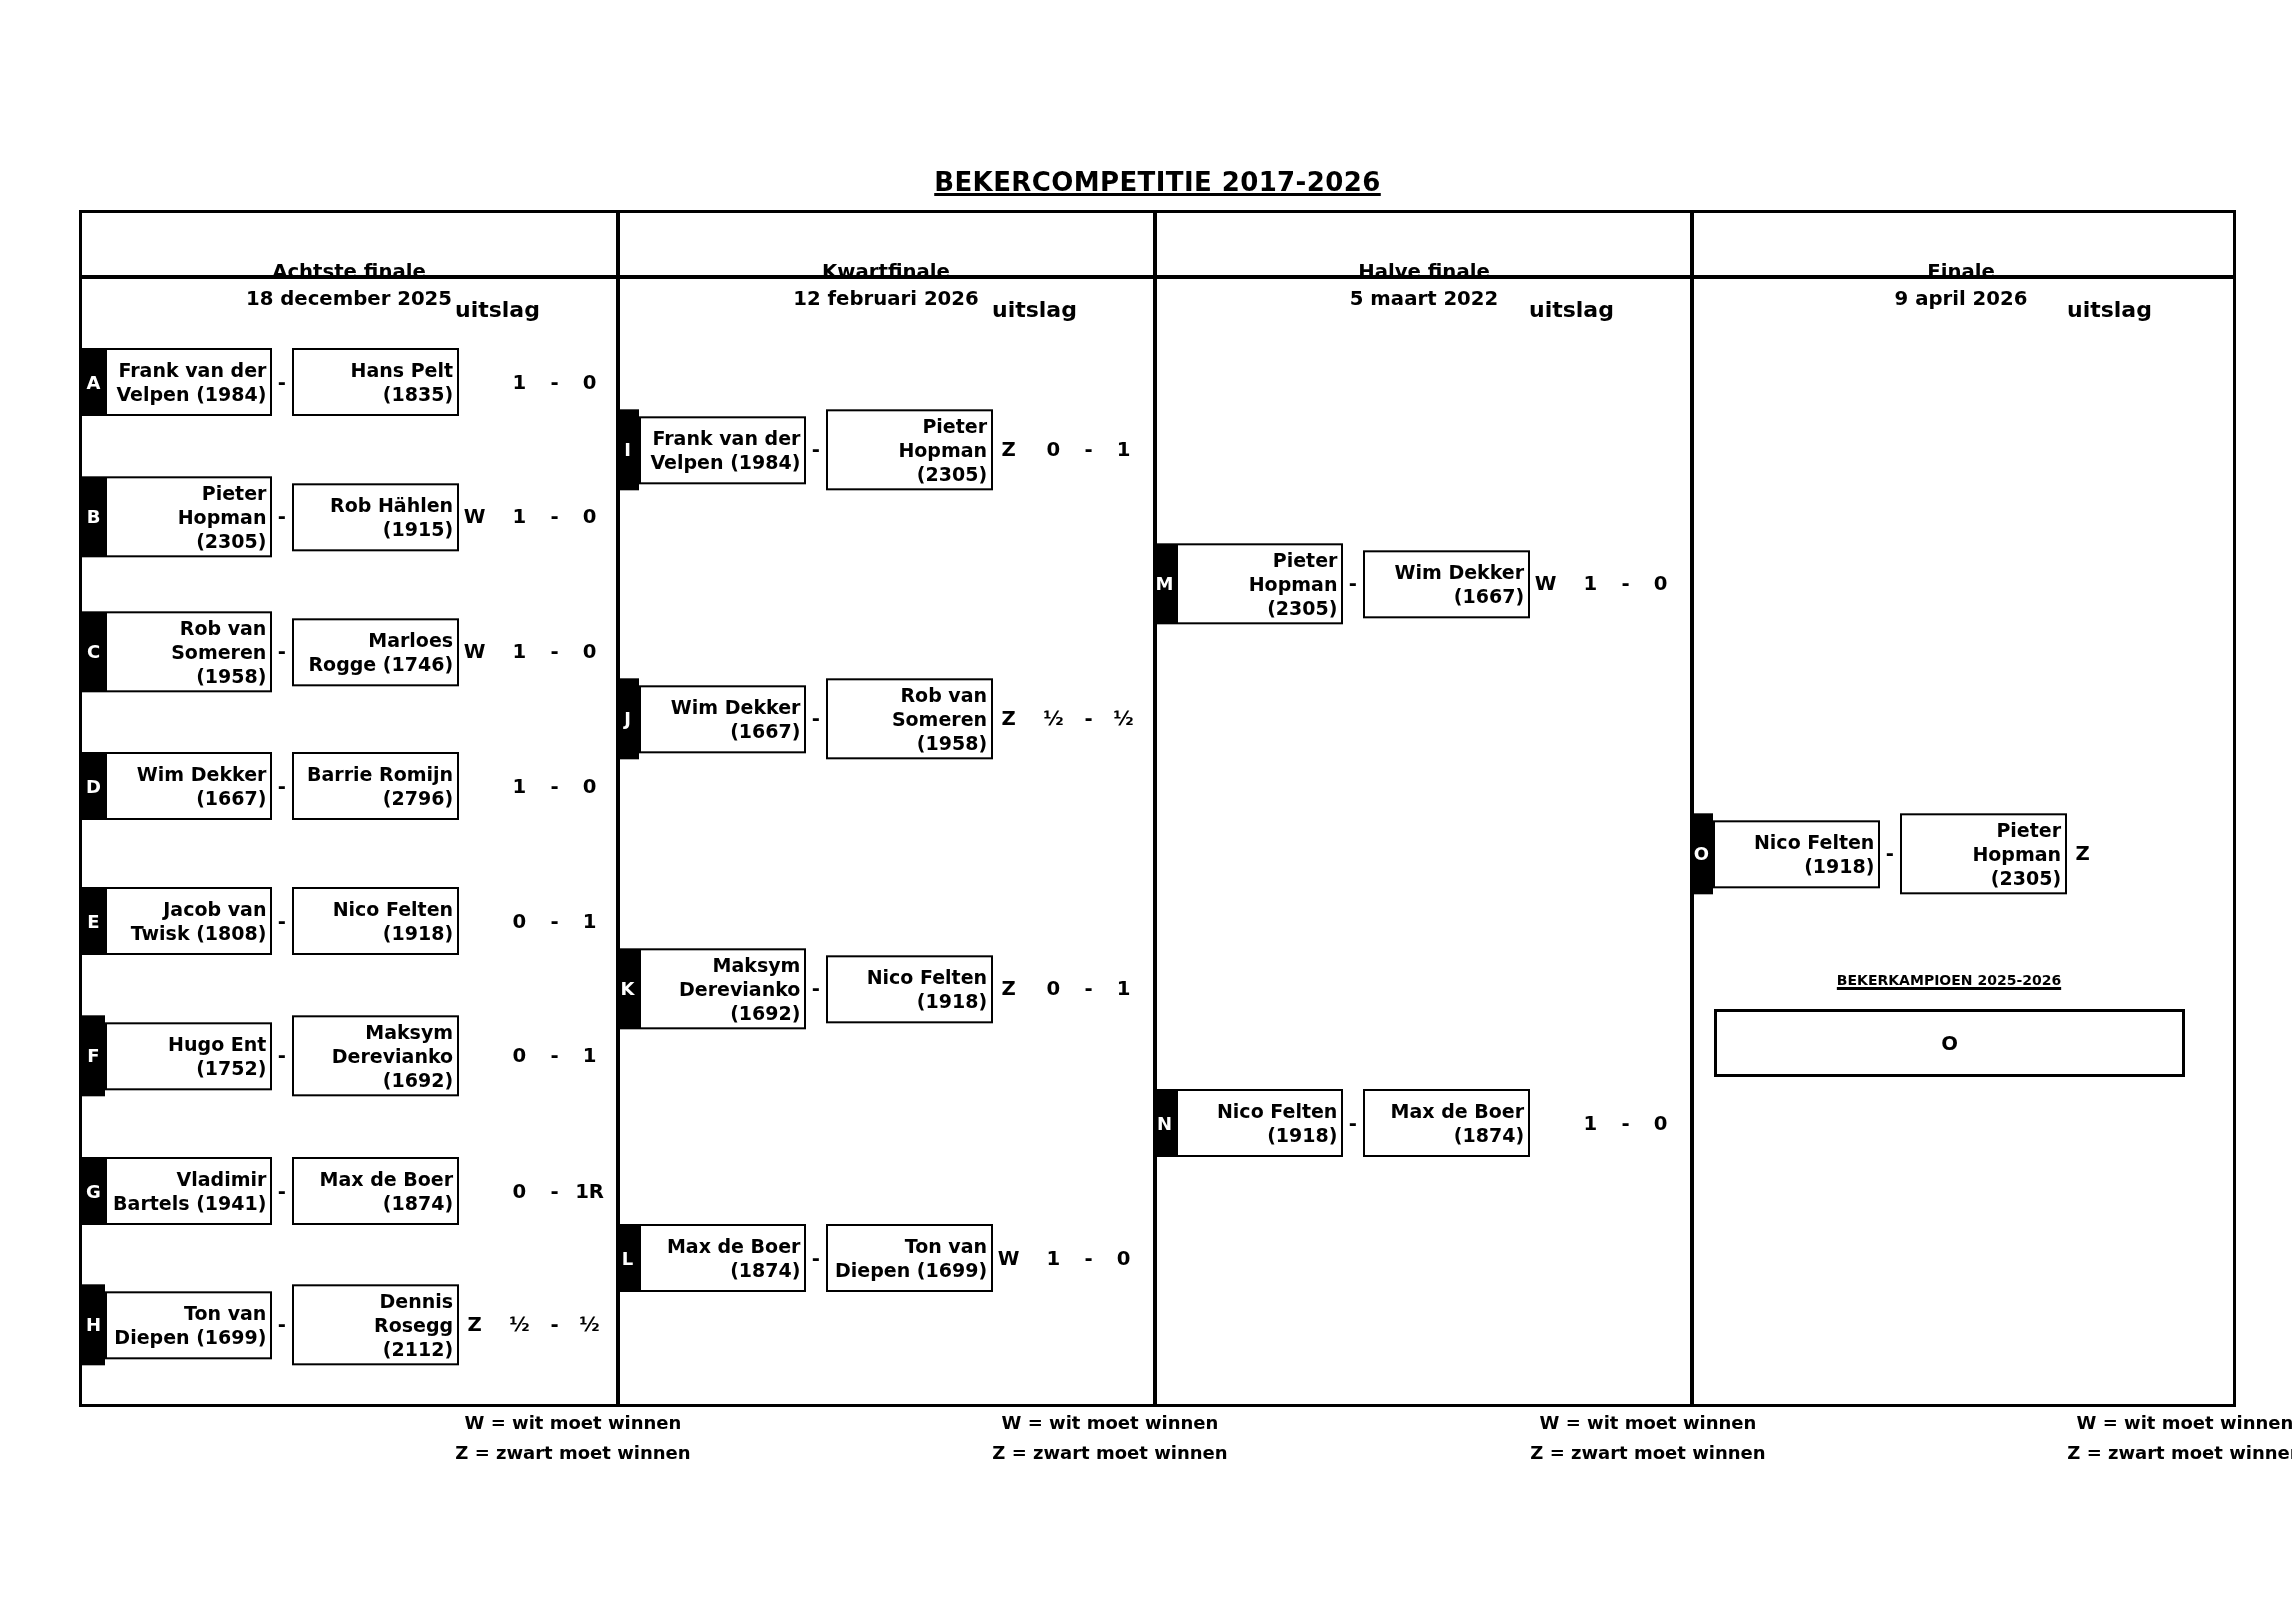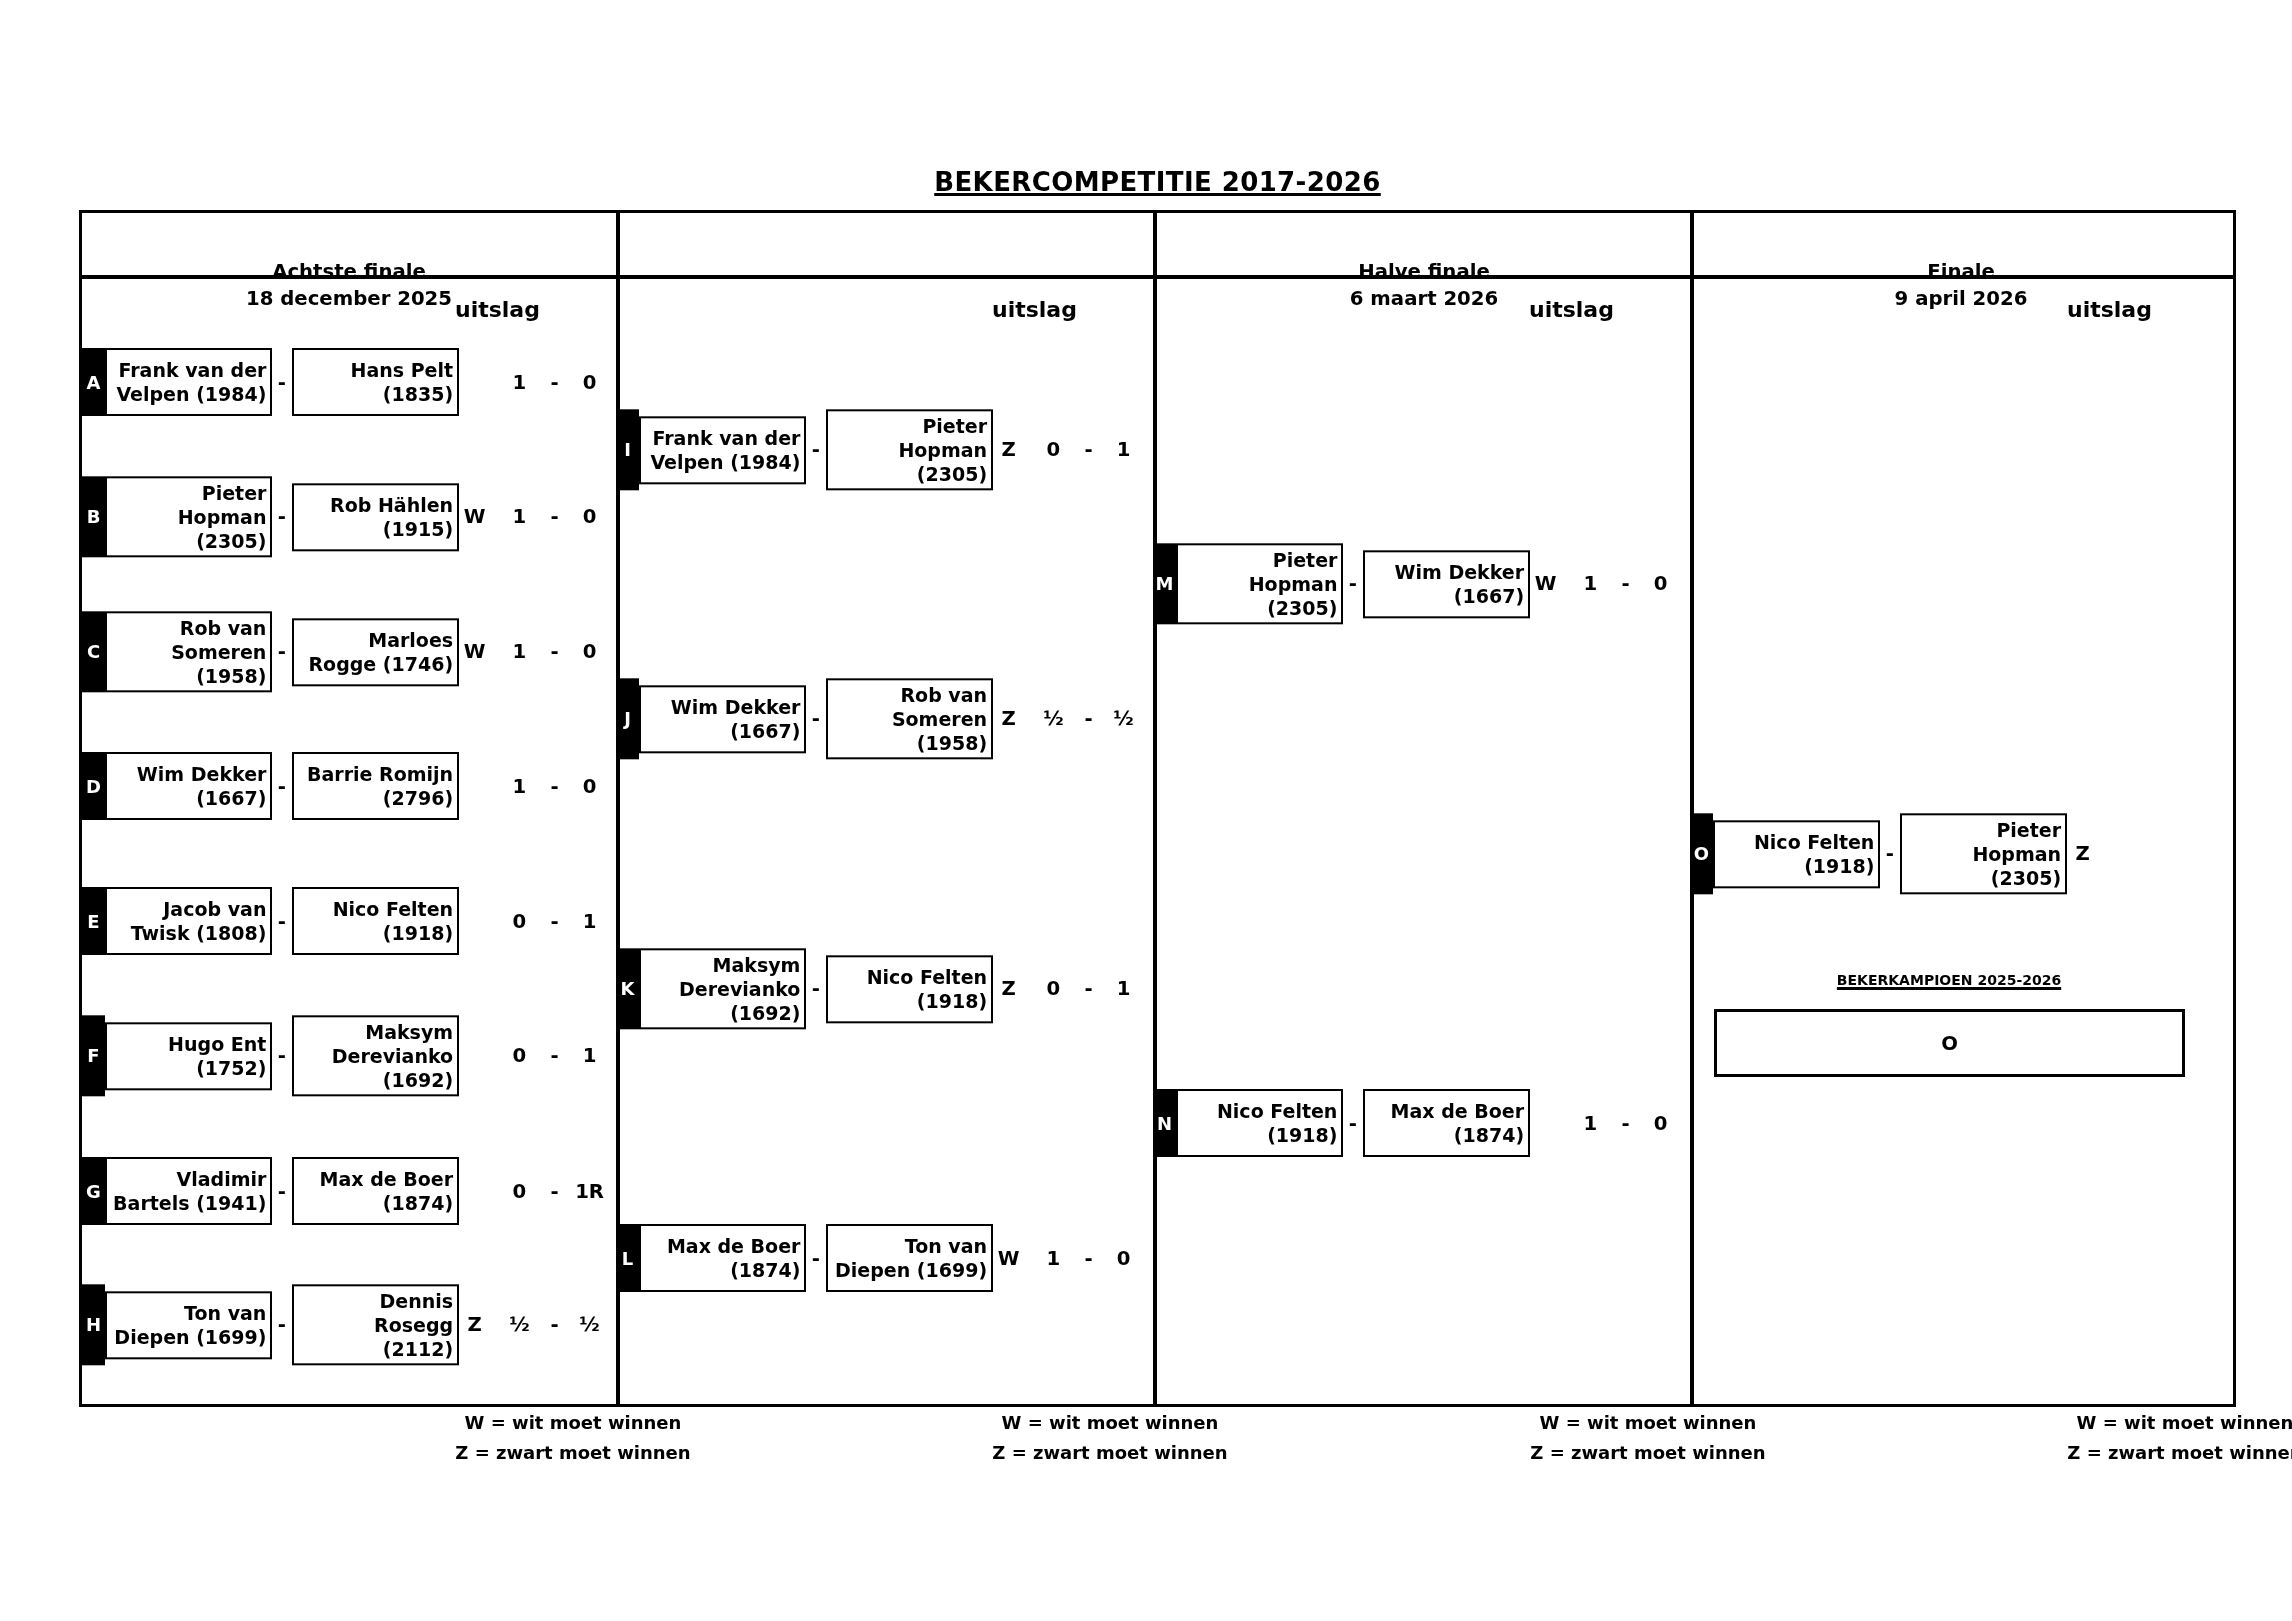"Kwartfinale" div.header-cell { html: none -> <div> <div>Kwartfinale</div> <div>12 februari 2026</div> </div> }
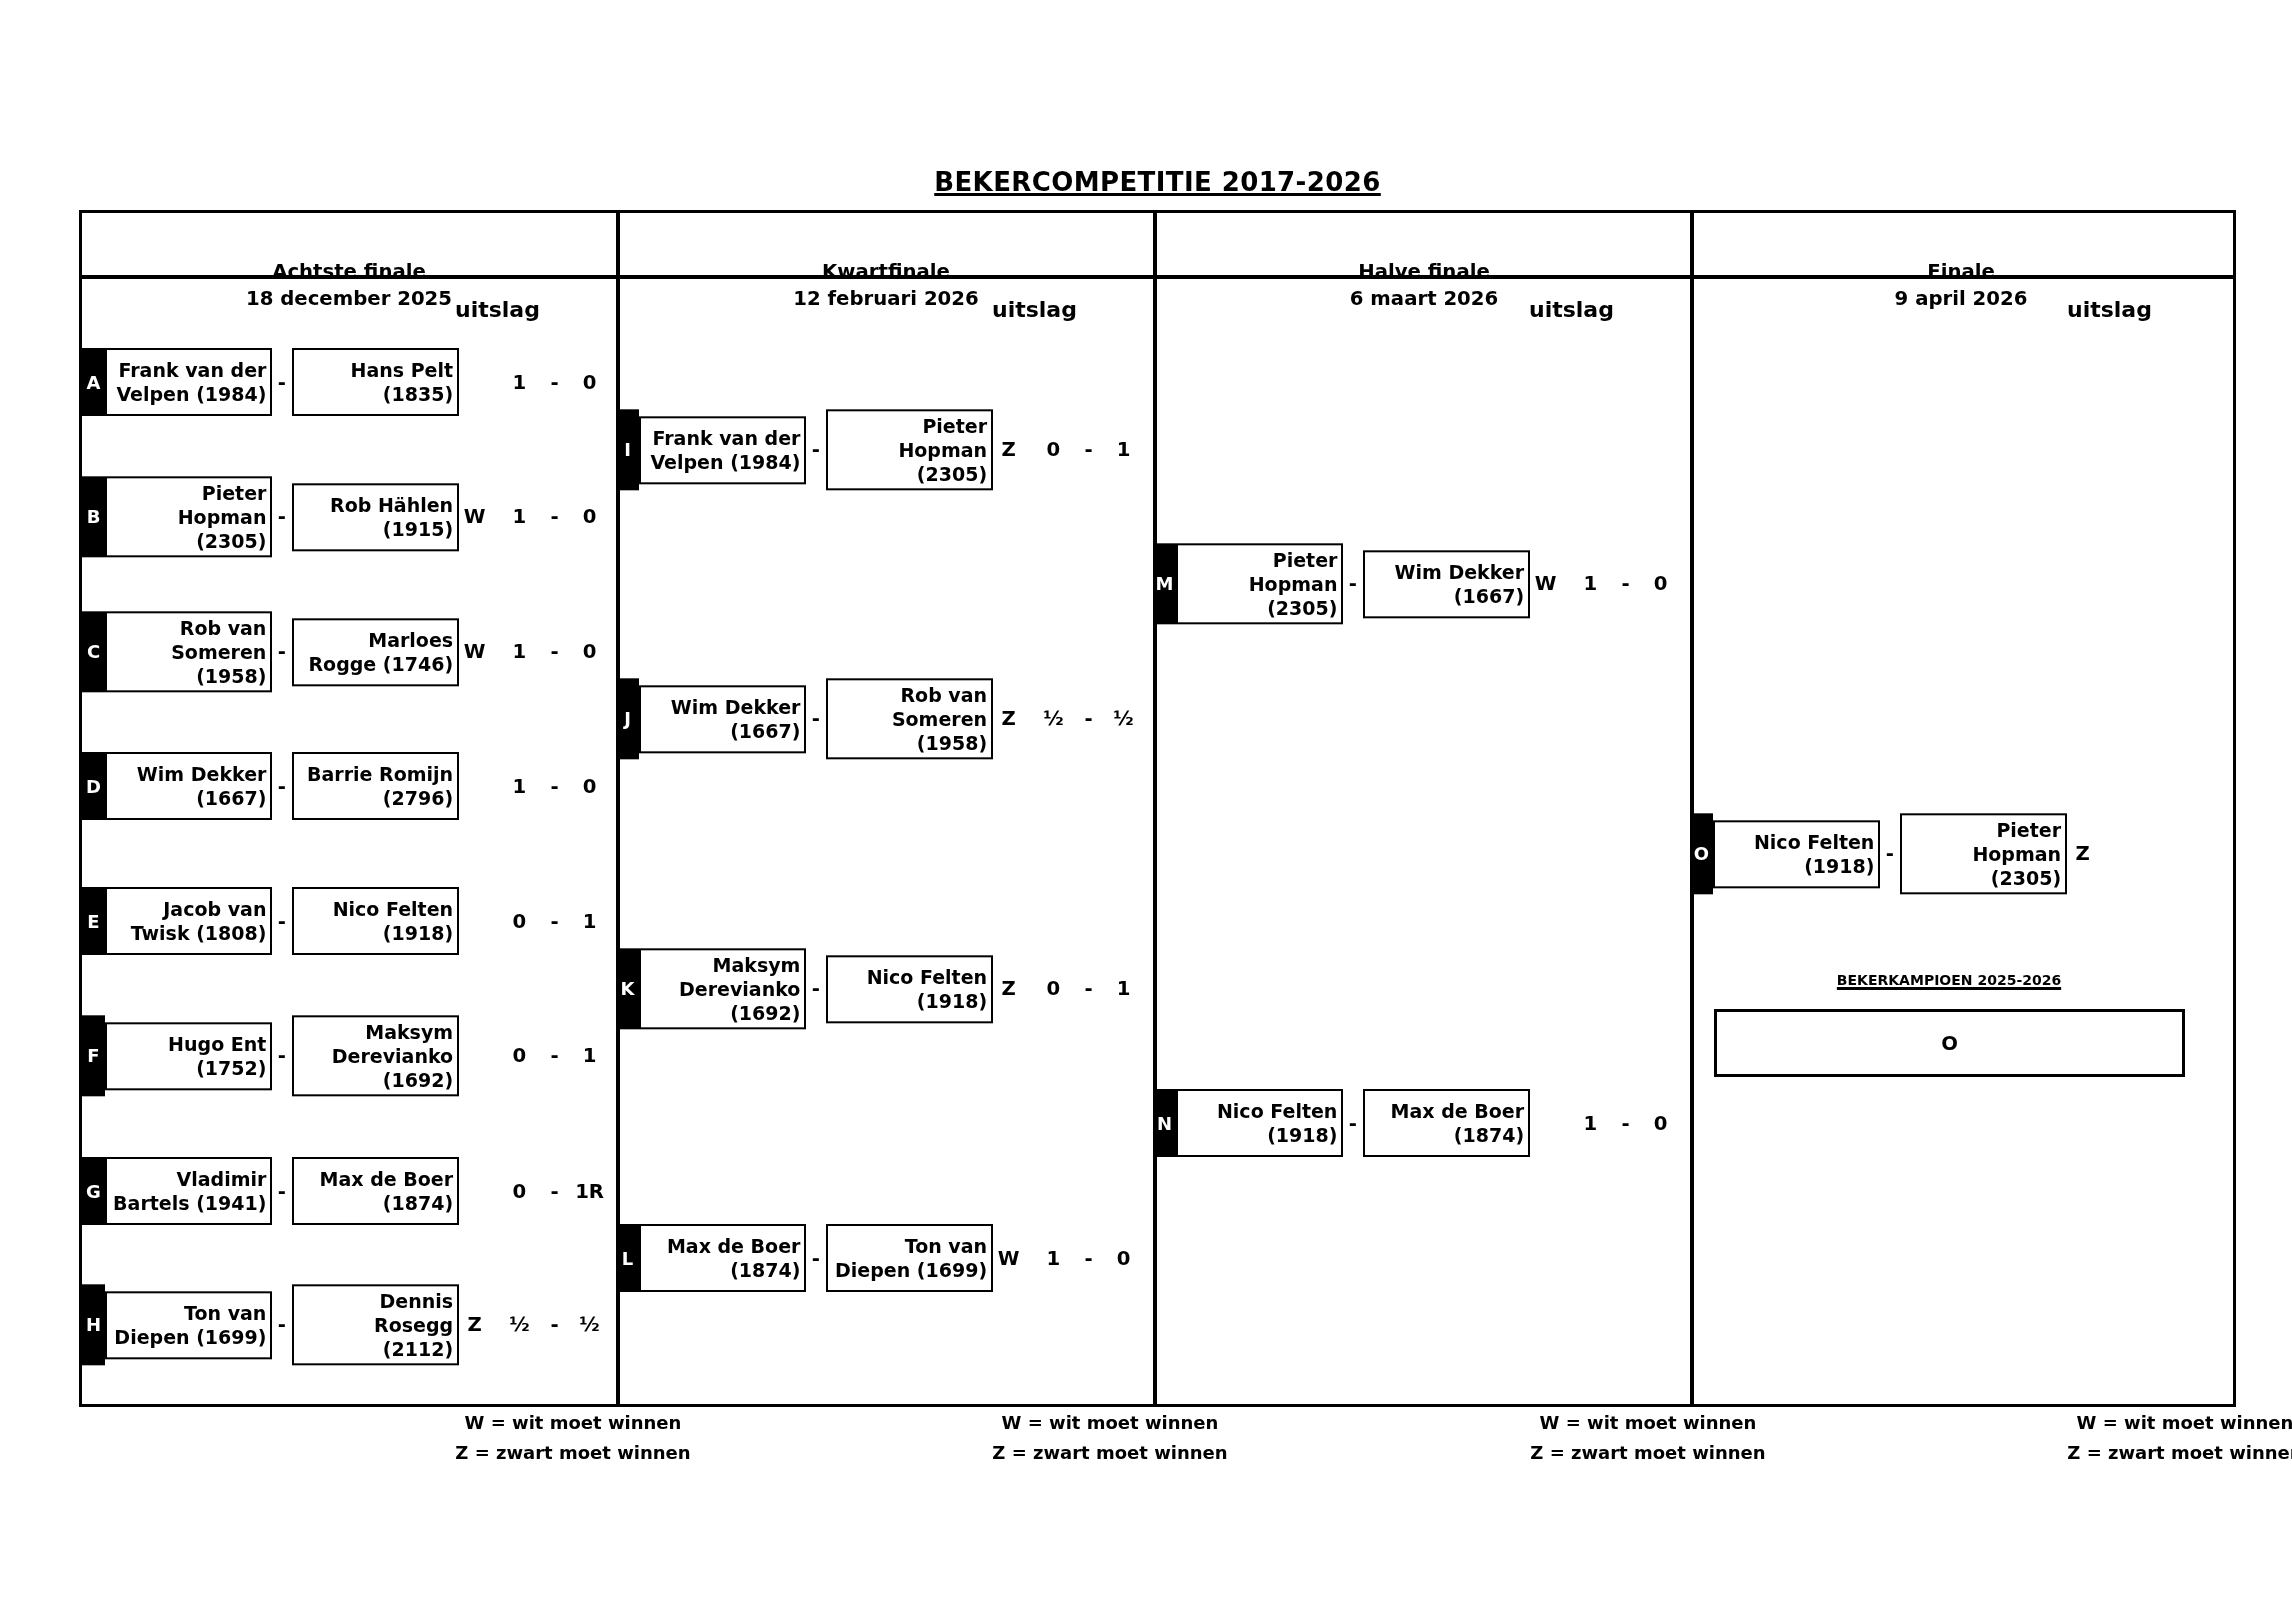"6 maart 2026" div { text: 6 maart 2026 -> 5 maart 2022 }
